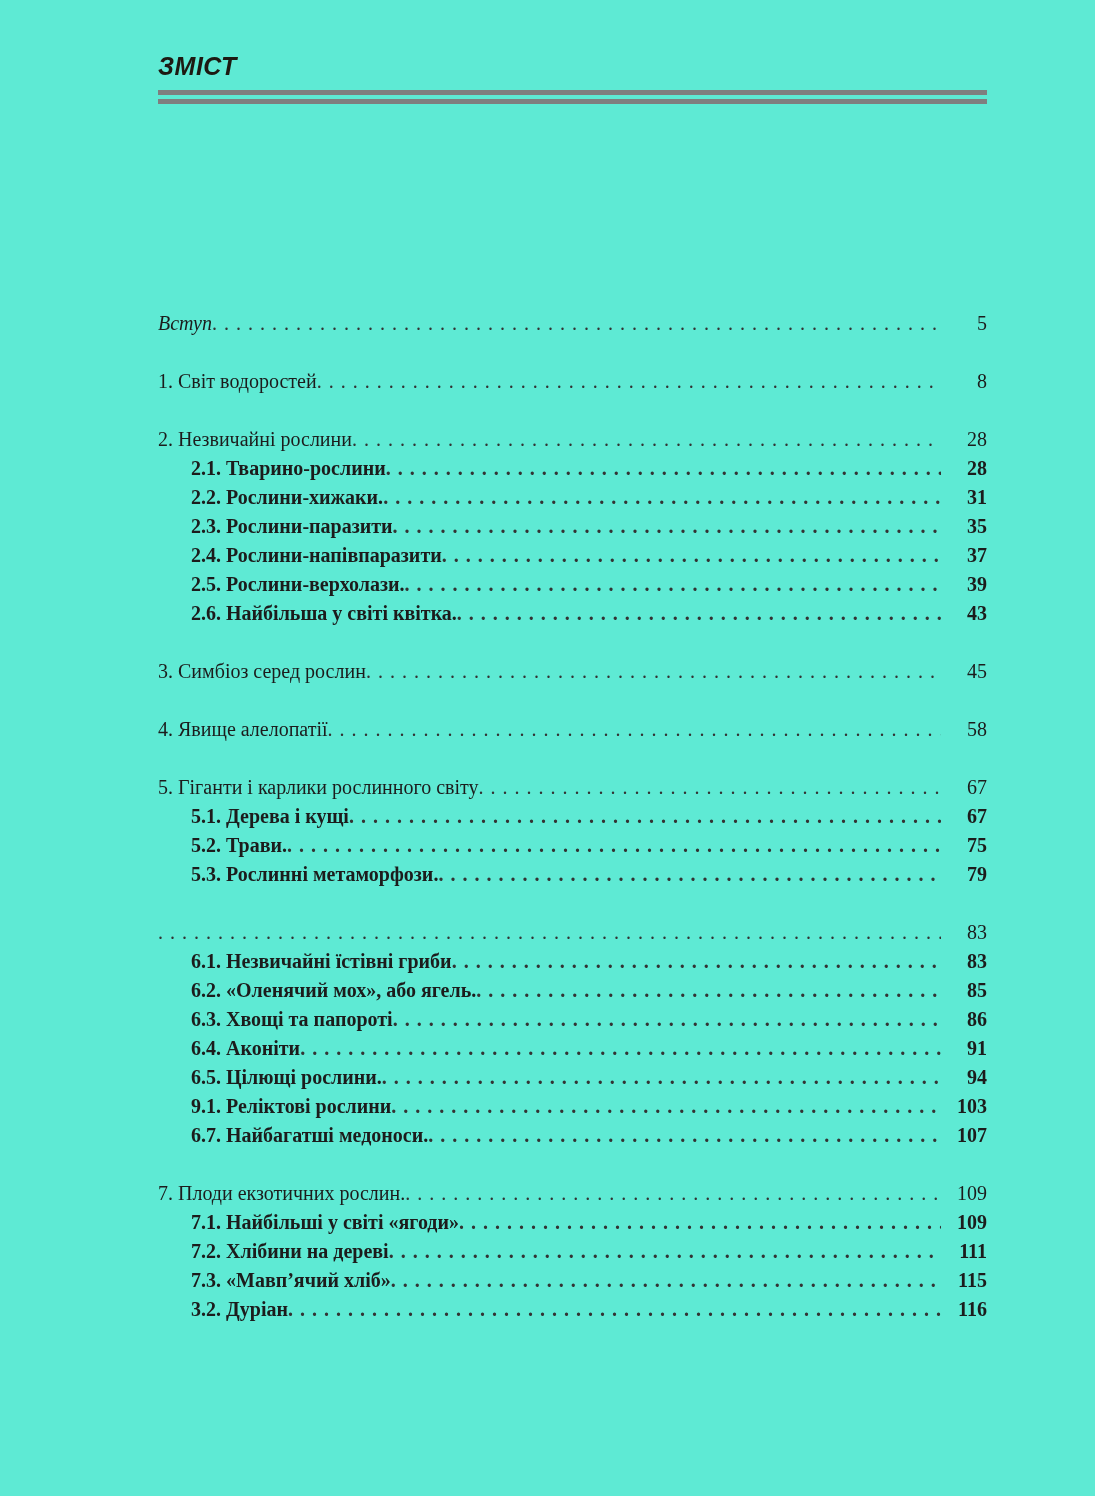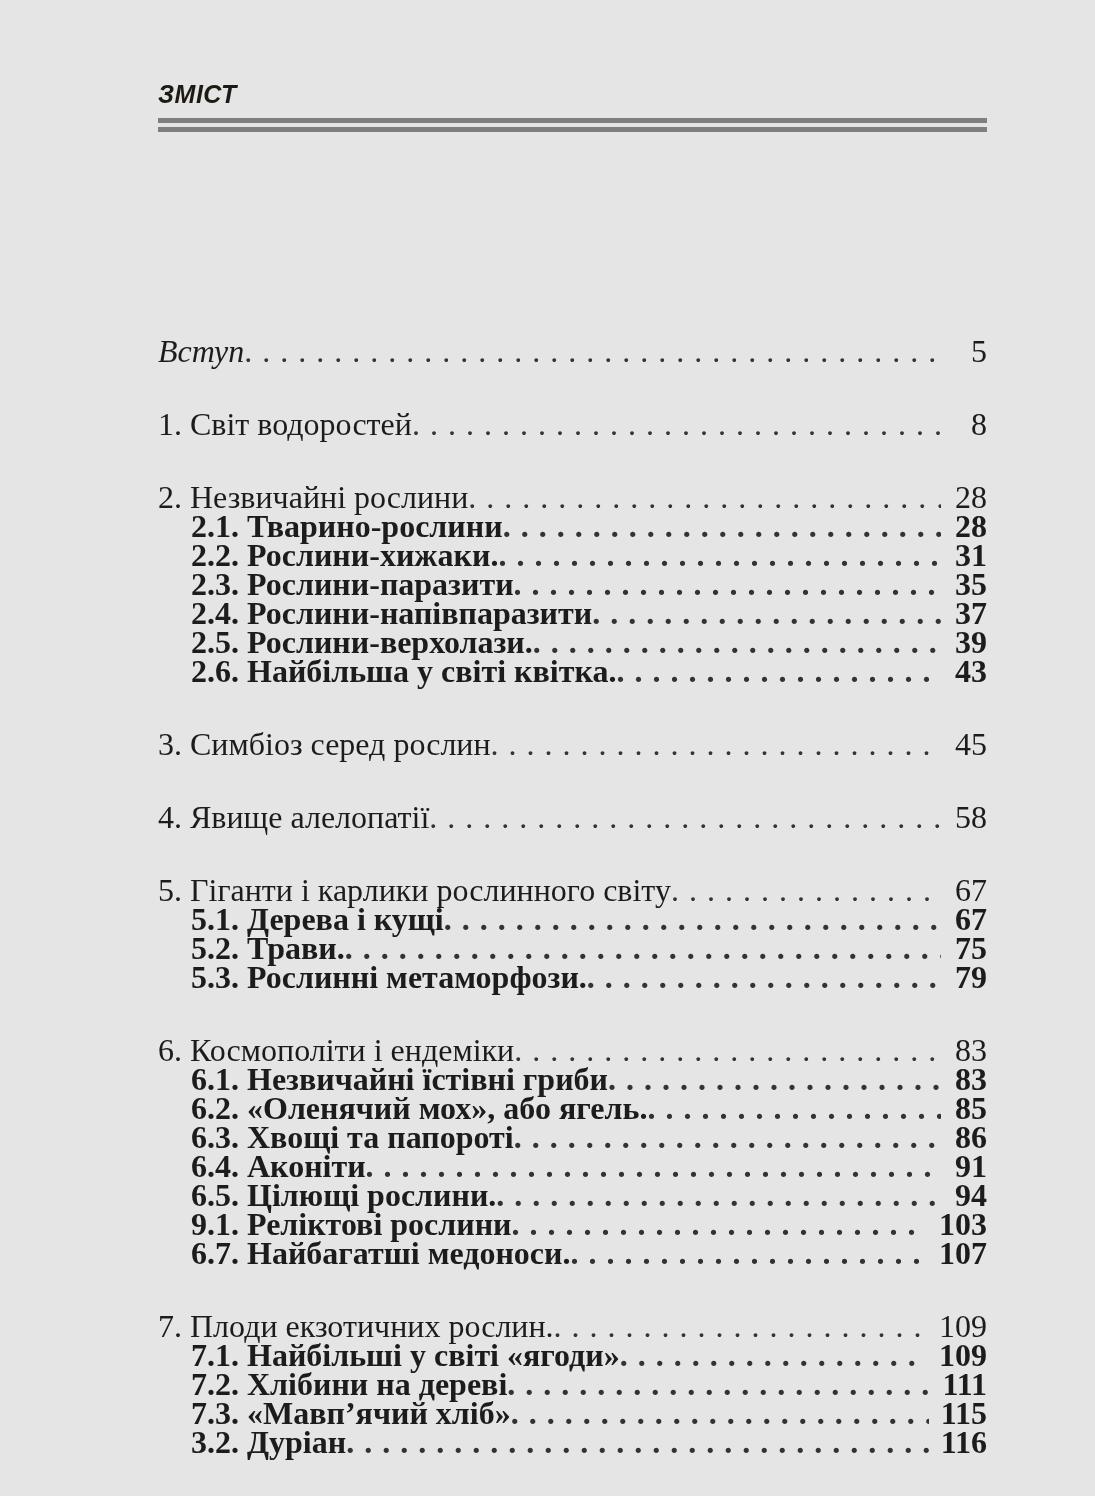"ЗМІСТ" .page { background: #e5e5e5 -> #5eead4; padding: 80px 108px 0 158px -> 52px 108px 0 158px }
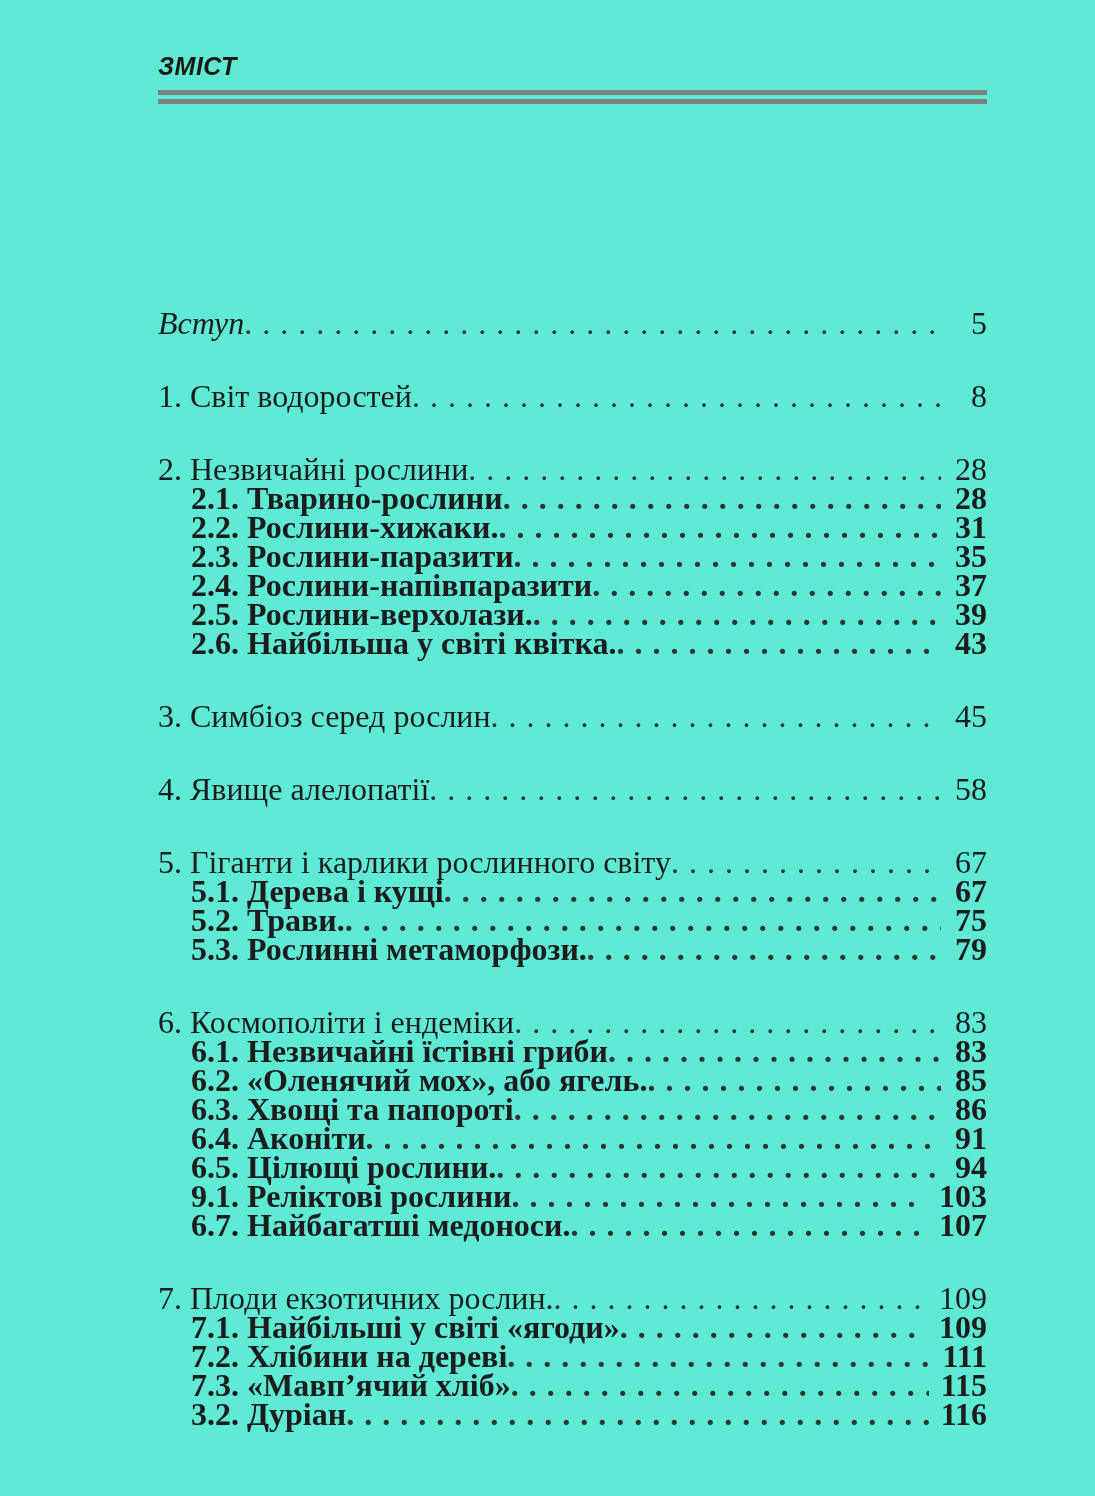"Вступ" .toc-row { font-size: 32px -> 20px }
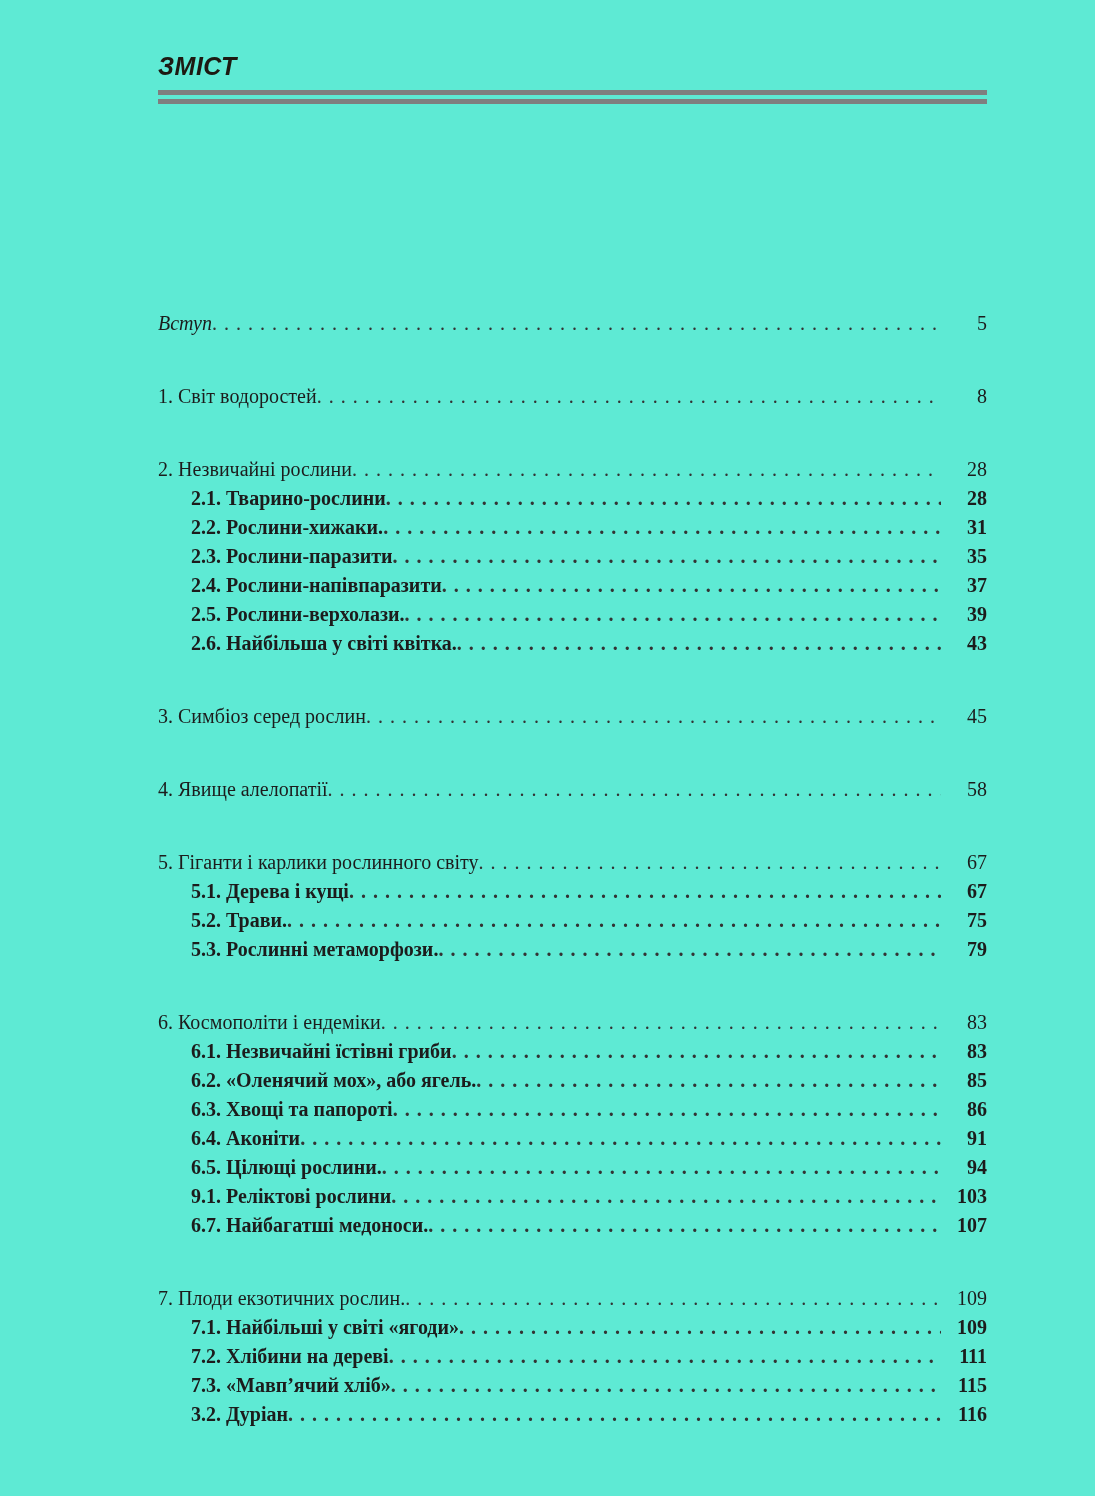"1. Світ водоростей" .toc-group + .toc-group { margin-top: 44px -> 29px }
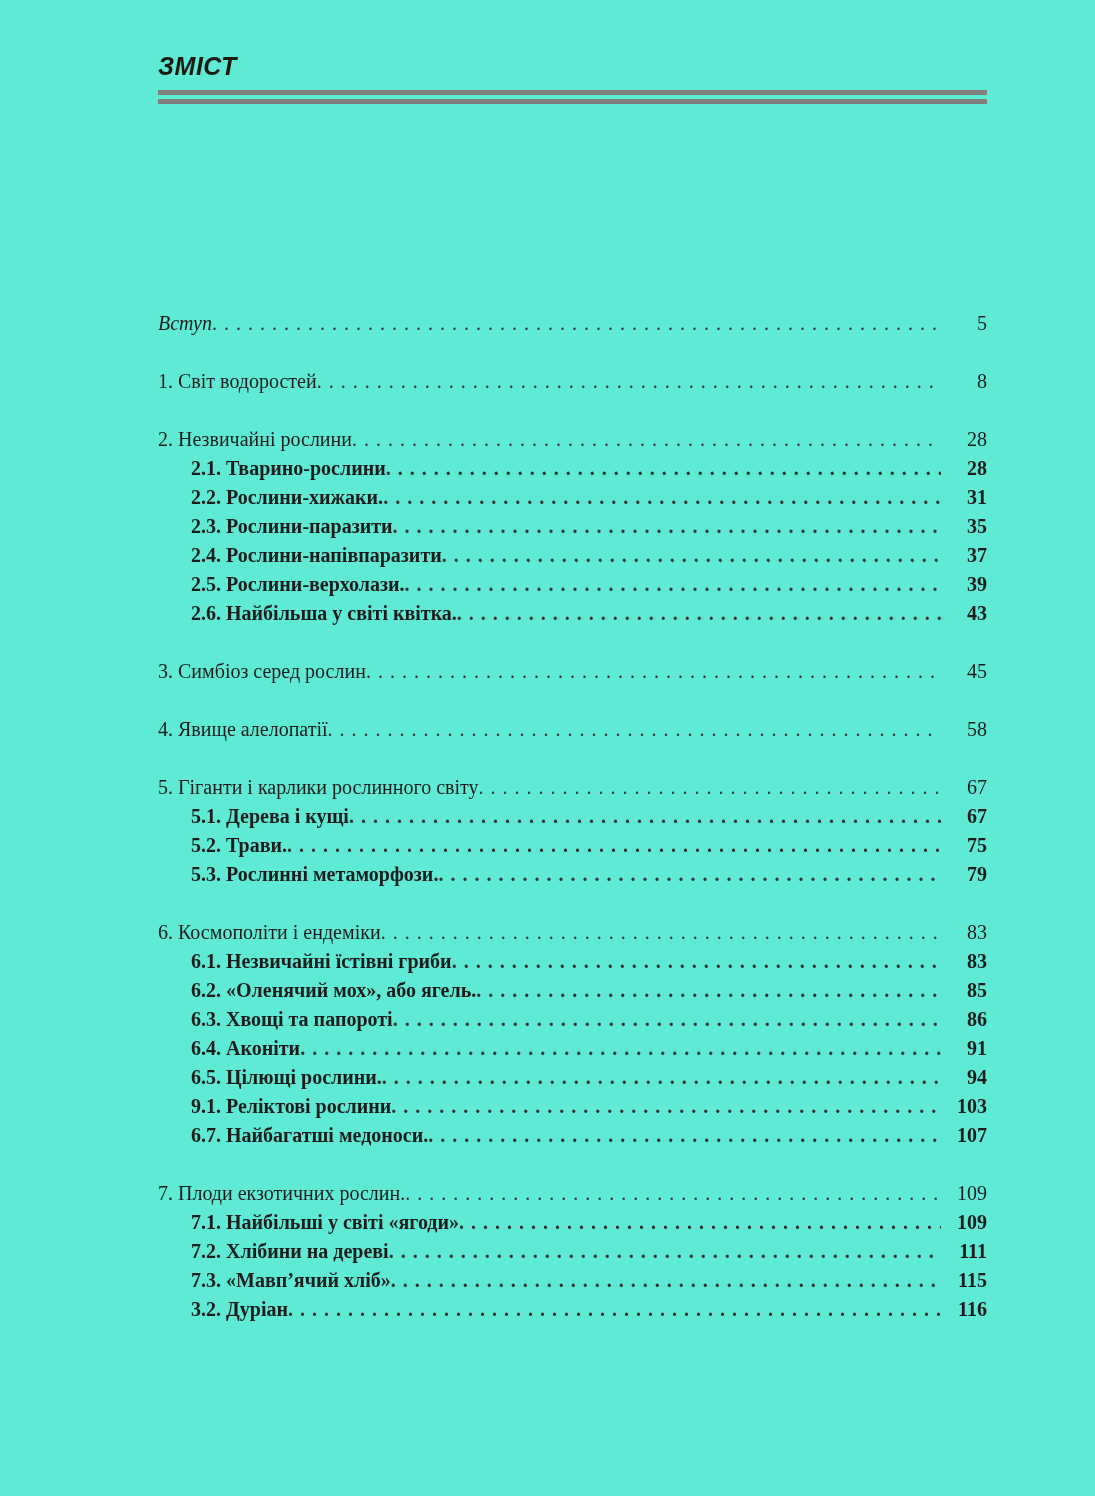"6. Космополіти і ендеміки" span.toc-label { html: <span>6. Космополіти і ендеміки</span> -> none }
